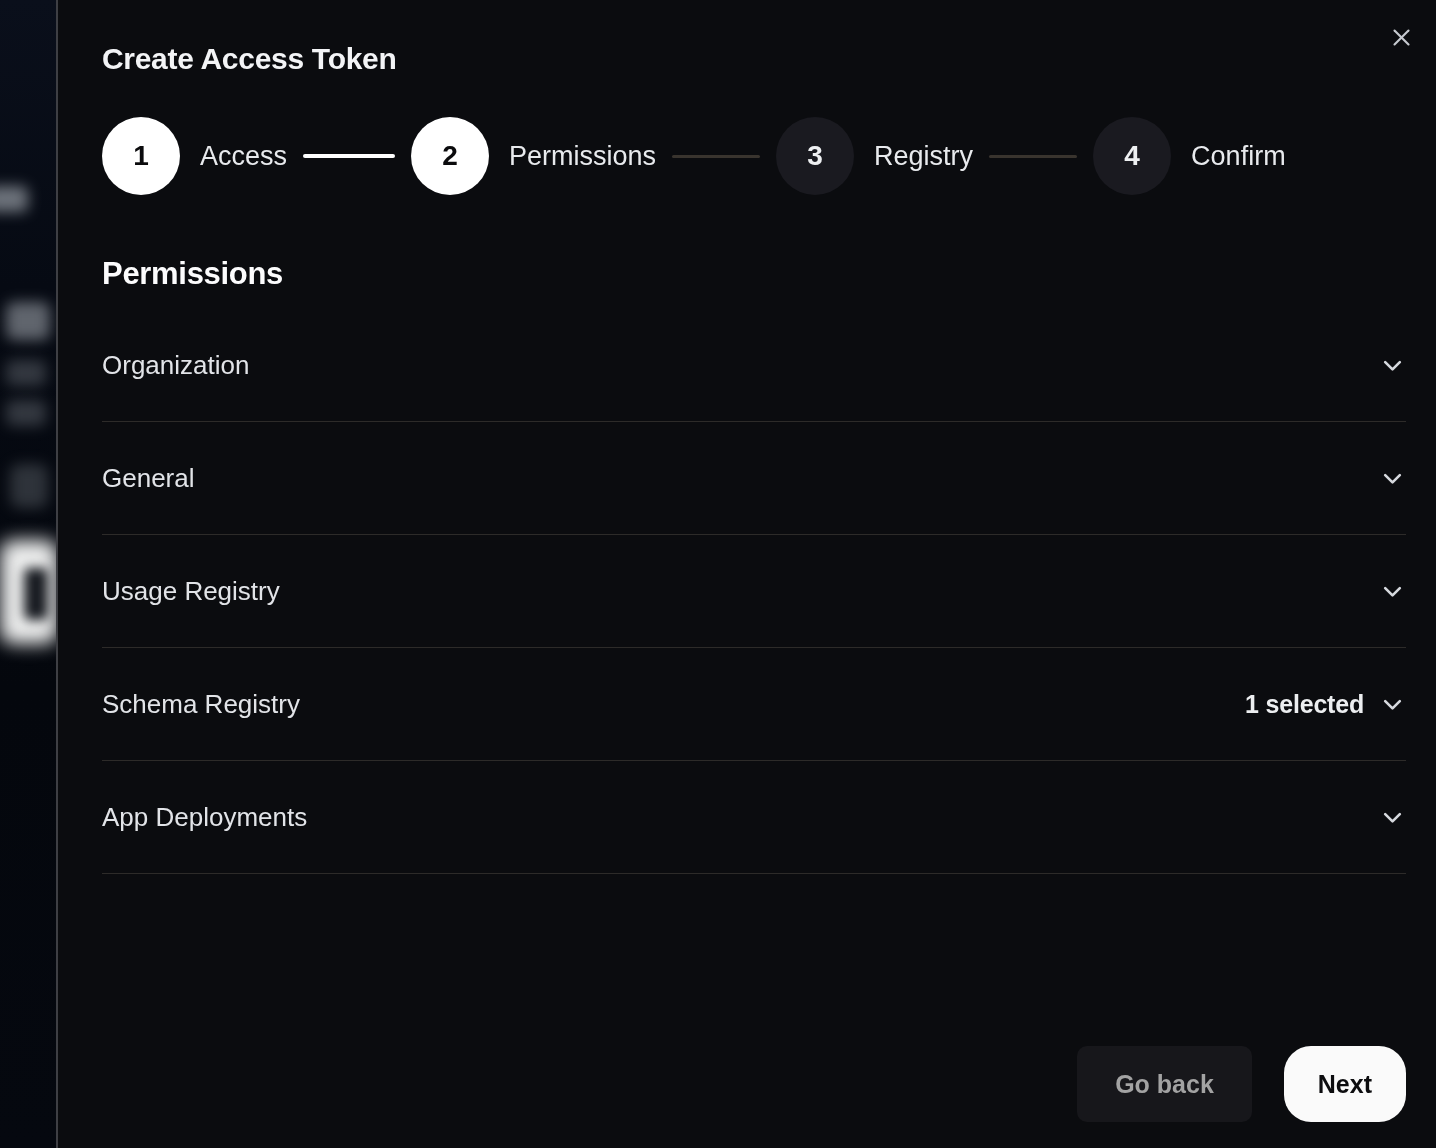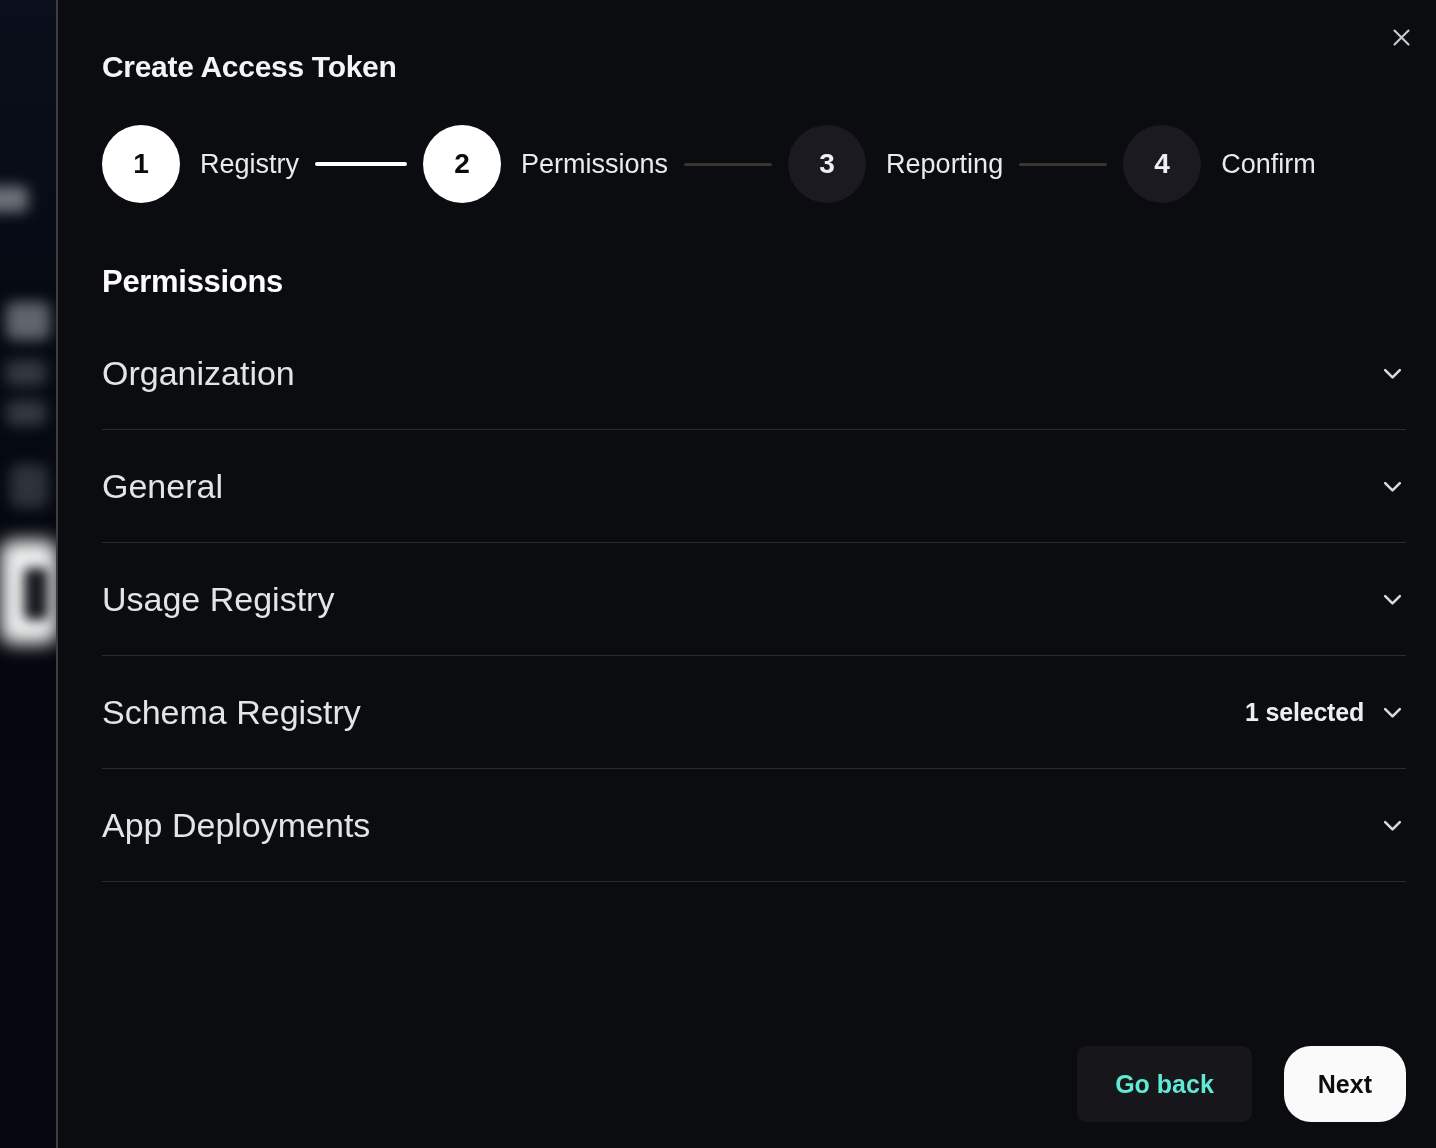"Create Access Token" .modal { padding: 8px 30px 0 44px -> 0 30px 0 44px }
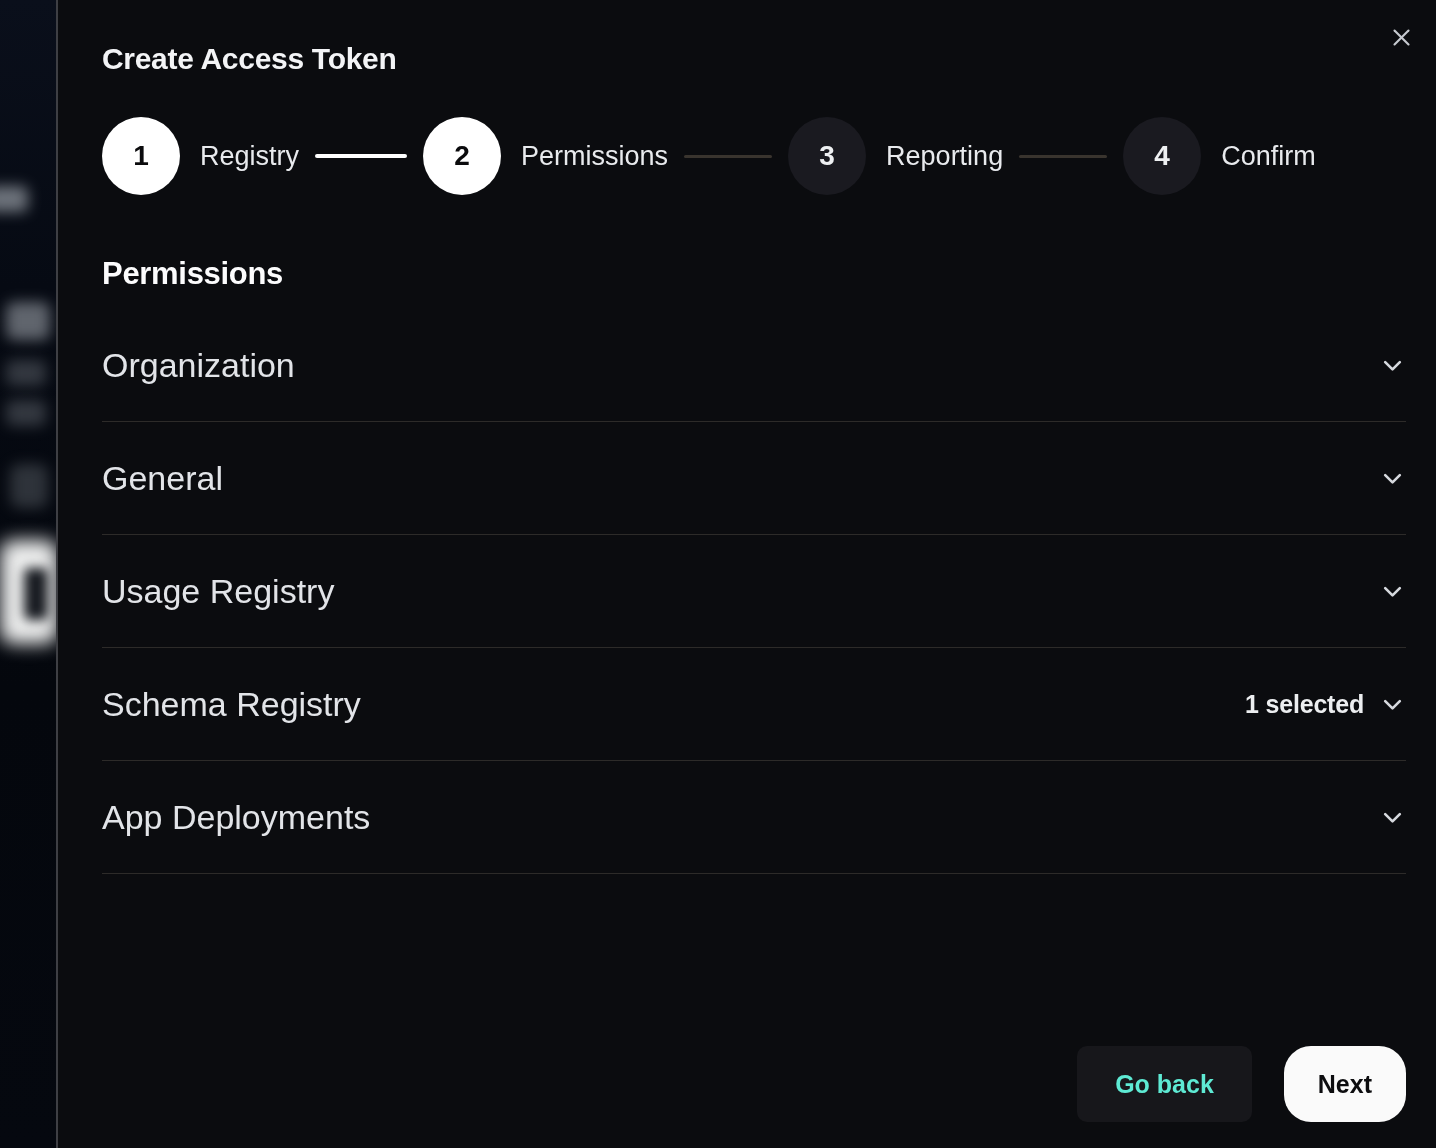"Registry" div.step-label { text: Registry -> Access }
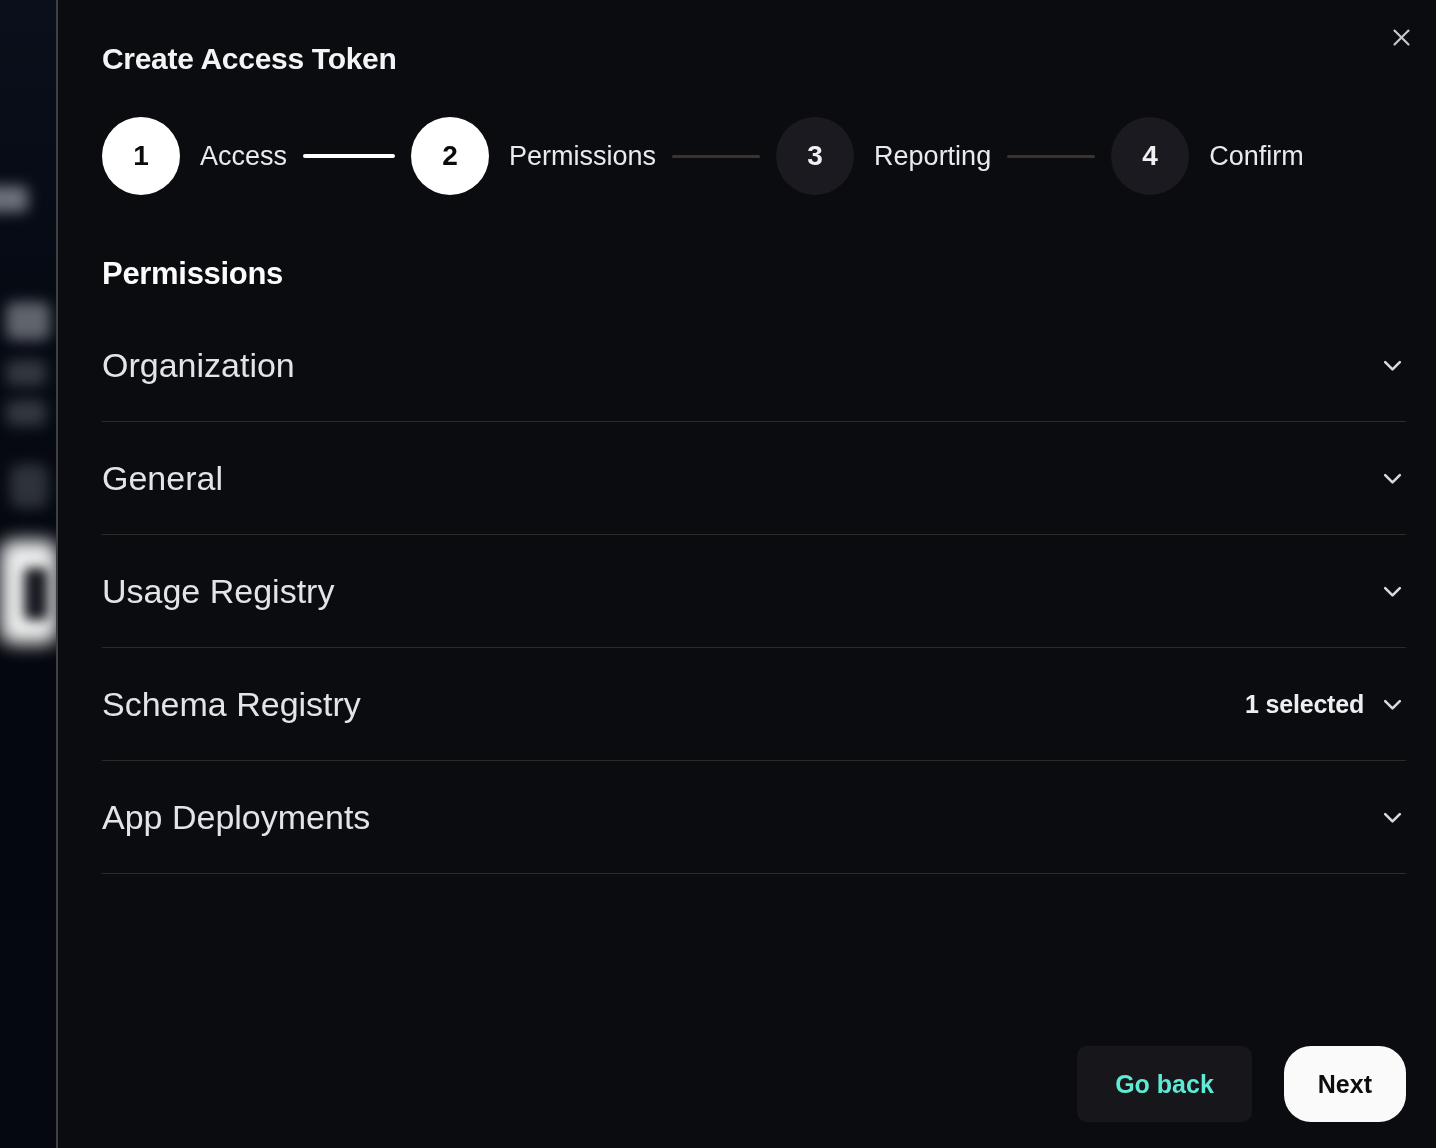"Reporting" div.step-label { text: Reporting -> Registry }
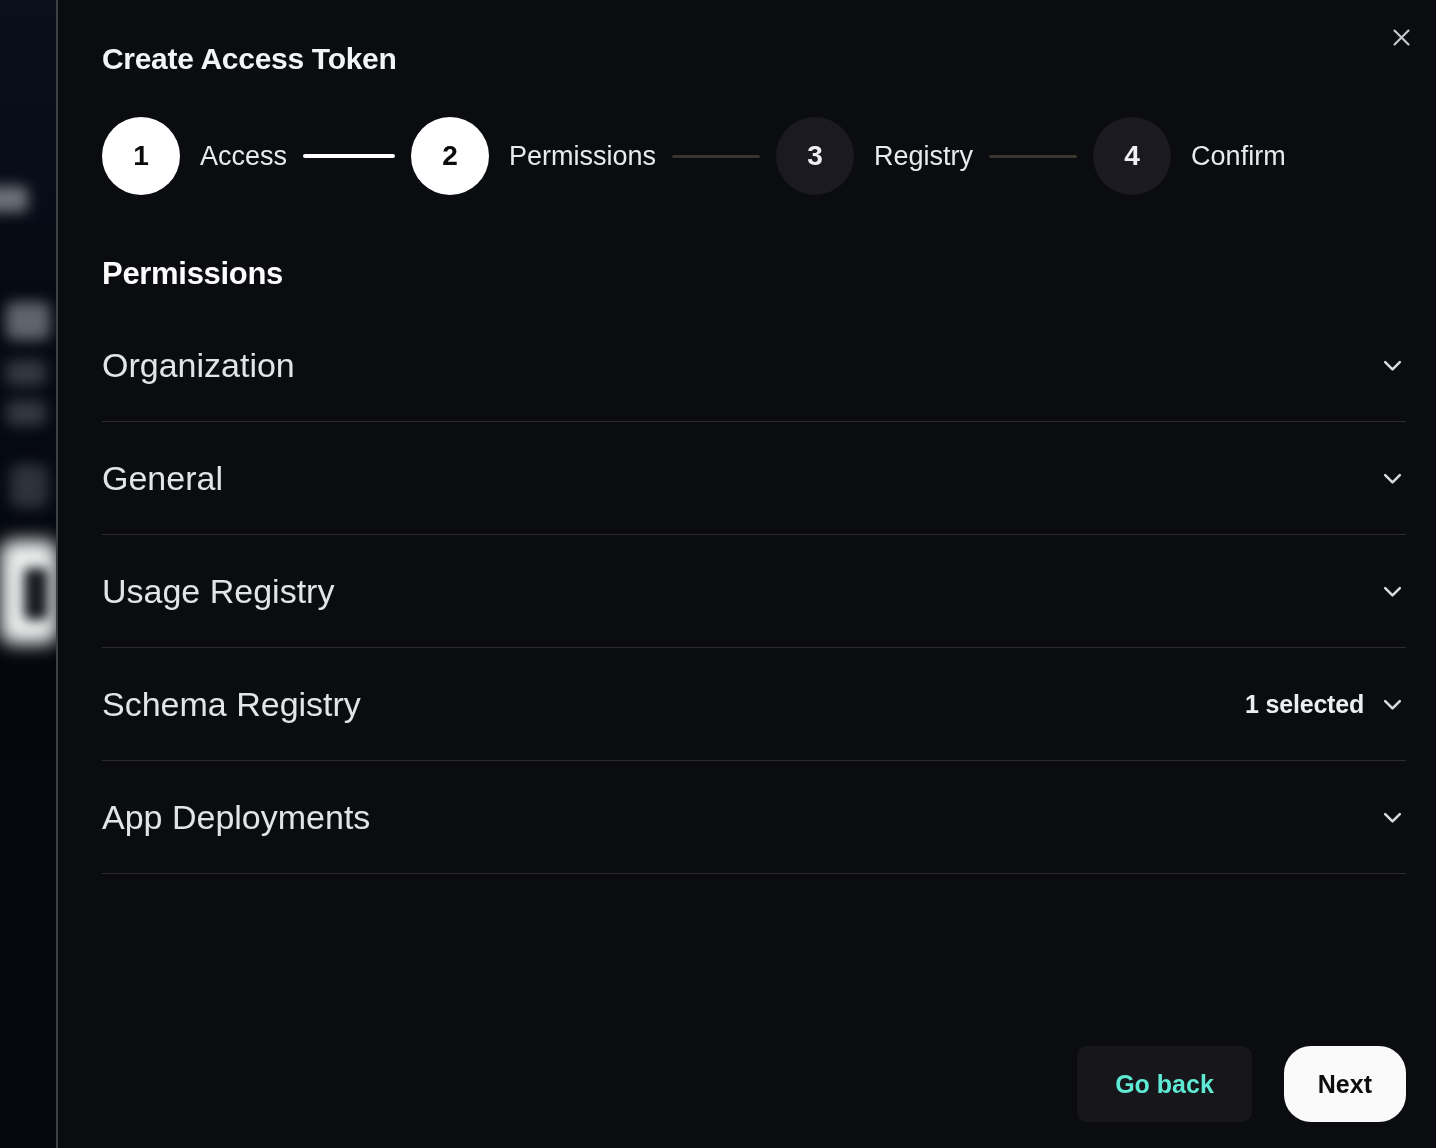"Organization" .perm-label { font-size: 34px -> 26px }
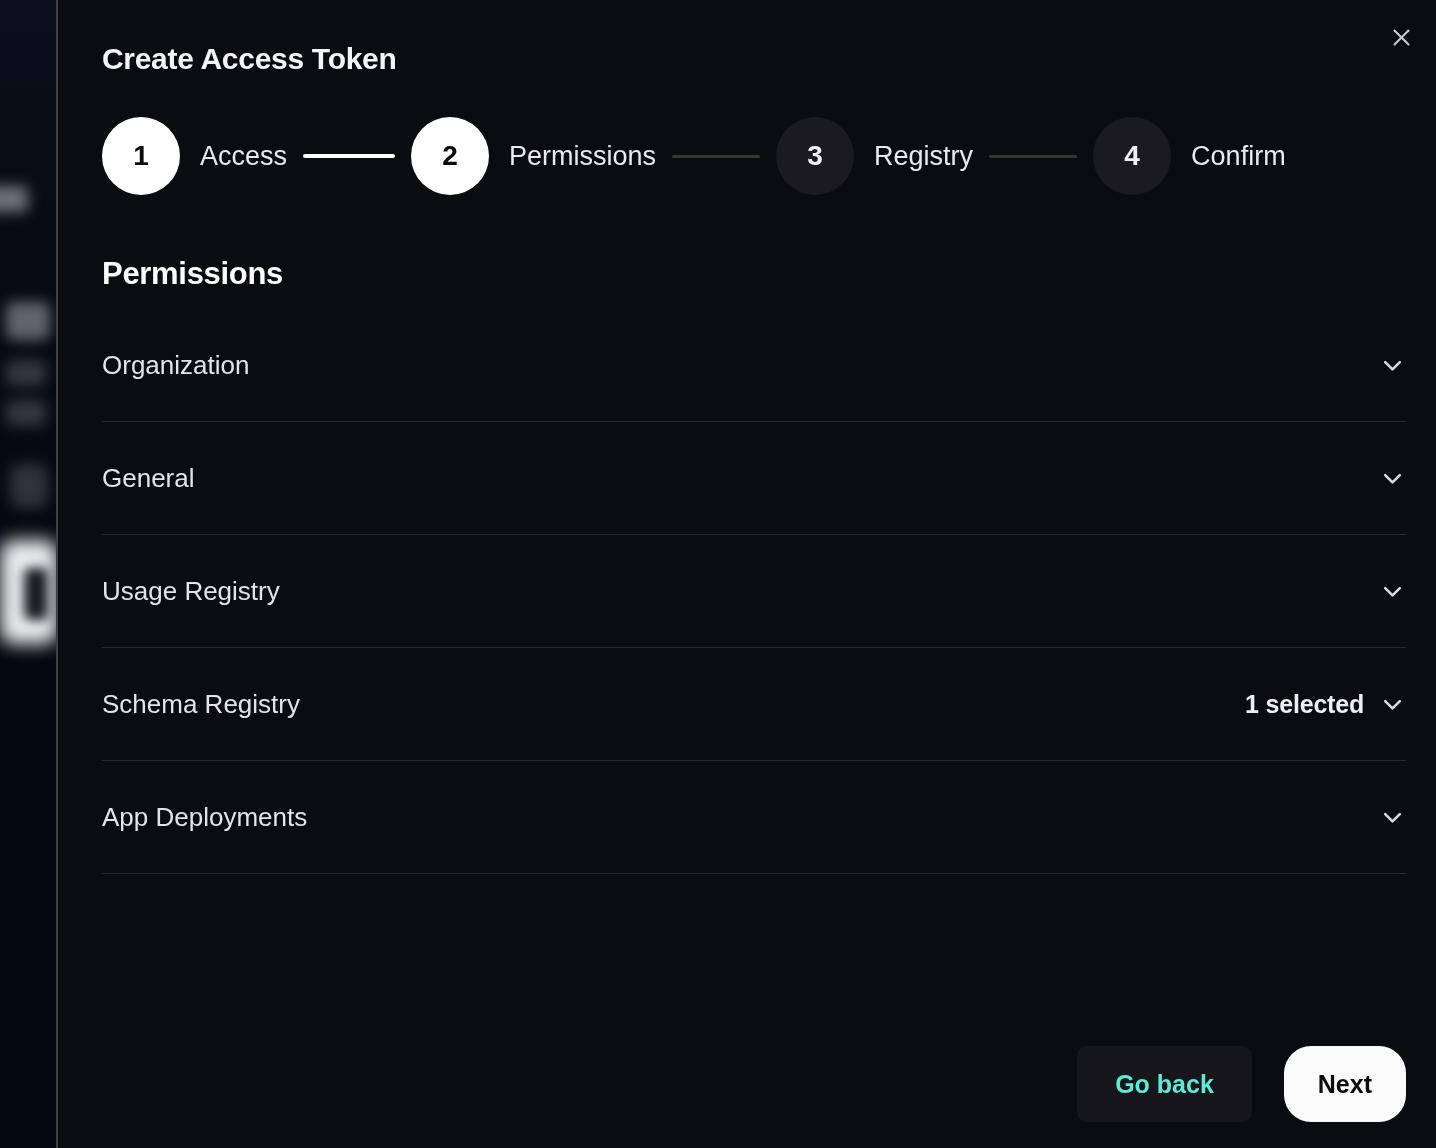"Go back" .btn-secondary { color: #5eead4 -> #a3a3a3 }
